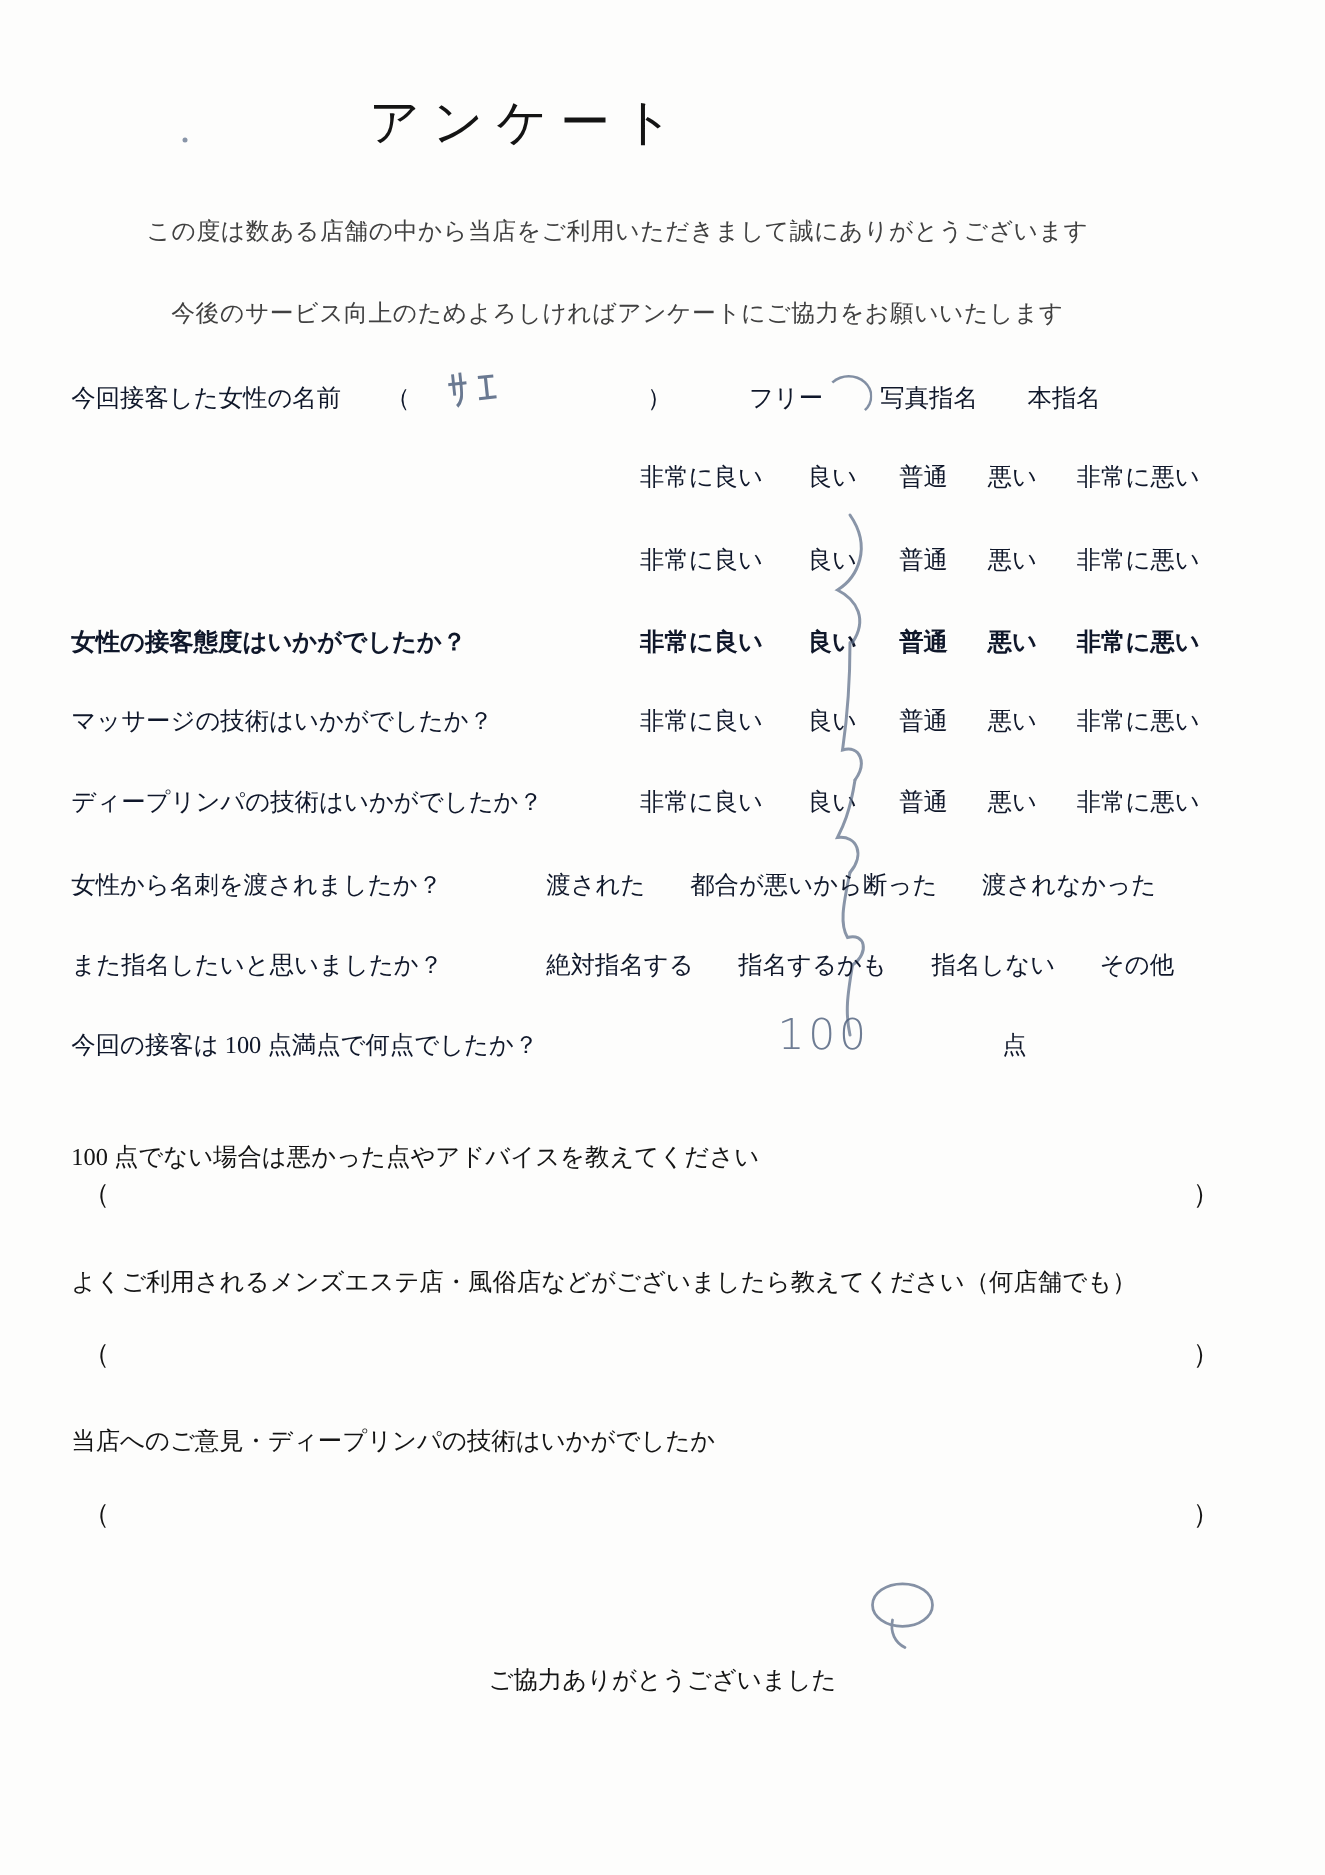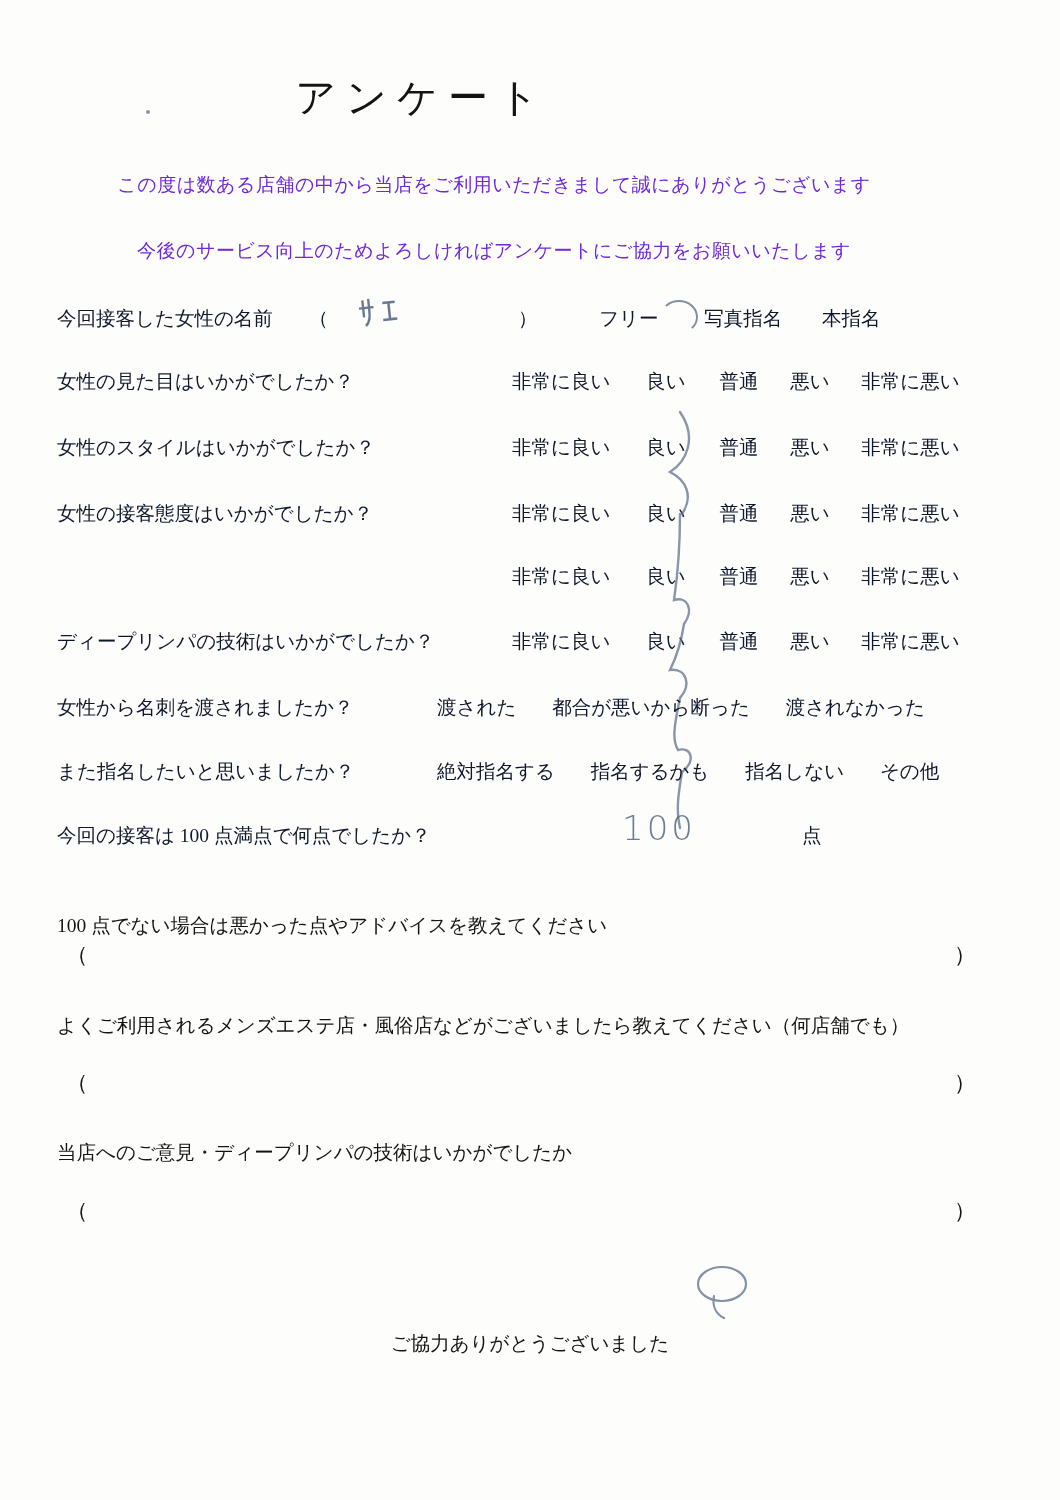"この度は数ある店舗の中から当店をご利用いただきまして誠にありがとうございます" .intro1, .intro2 { color: #6d28d9 -> #404040 }
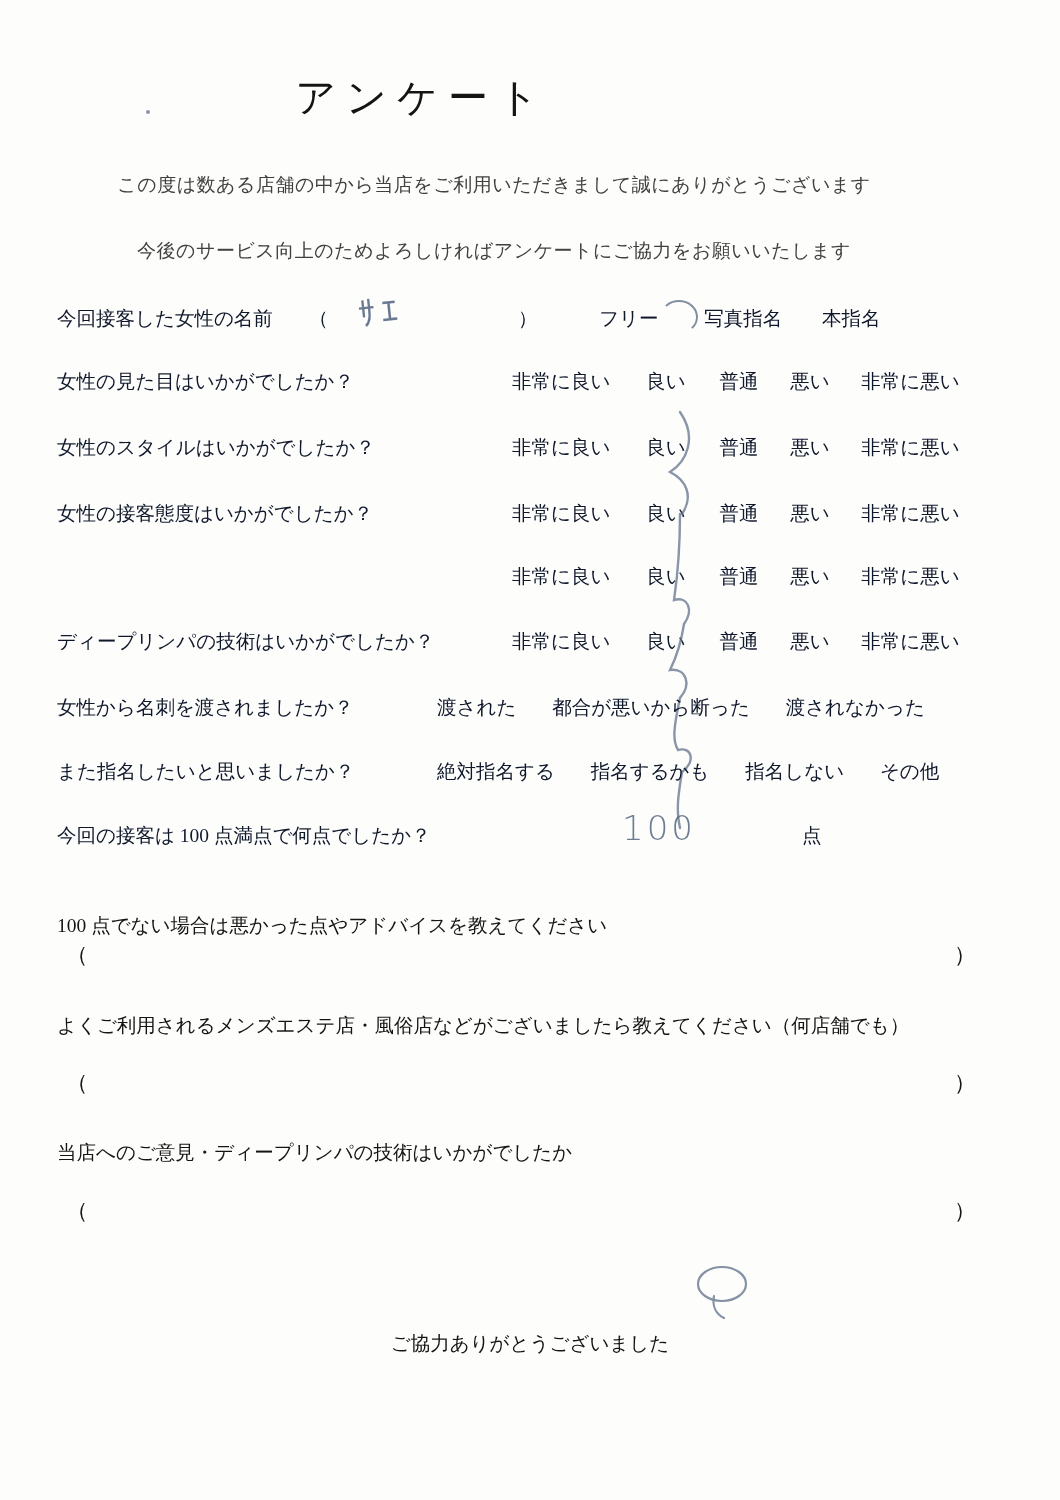"女性の見た目はいかがでしたか？" span.qlabel { html: <span>女性の見た目はいかがでしたか？</span> -> none }
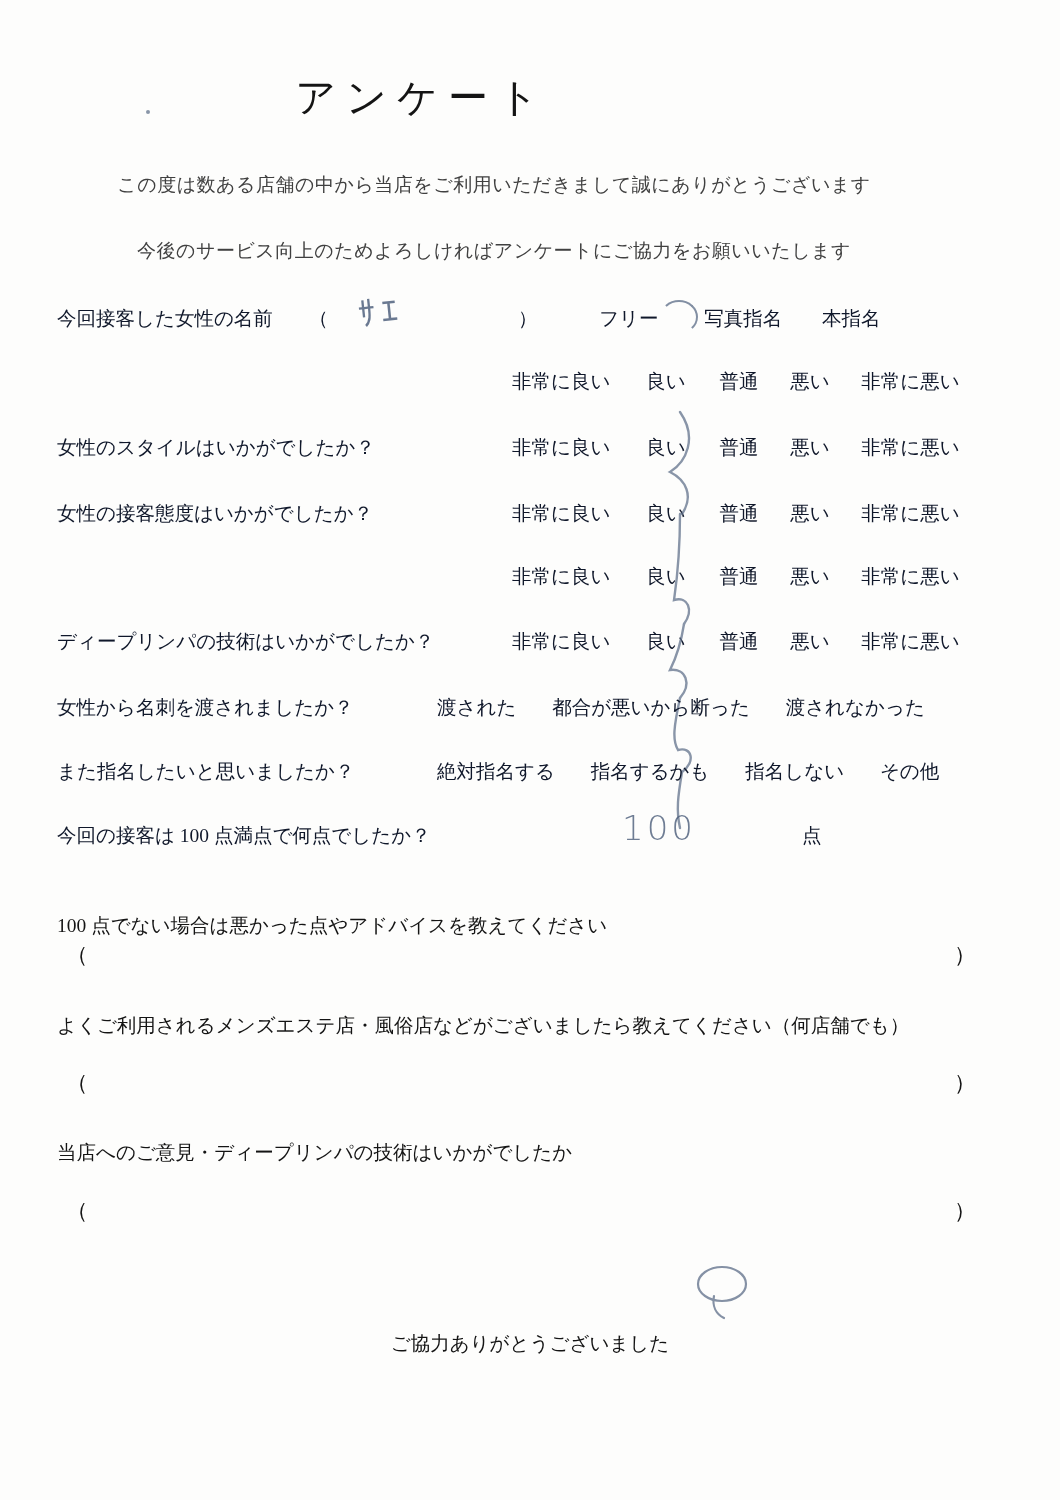"女性のスタイルはいかがでしたか？" span.qlabel { html: <span>女性のスタイルはいかがでしたか？</span> -> none }
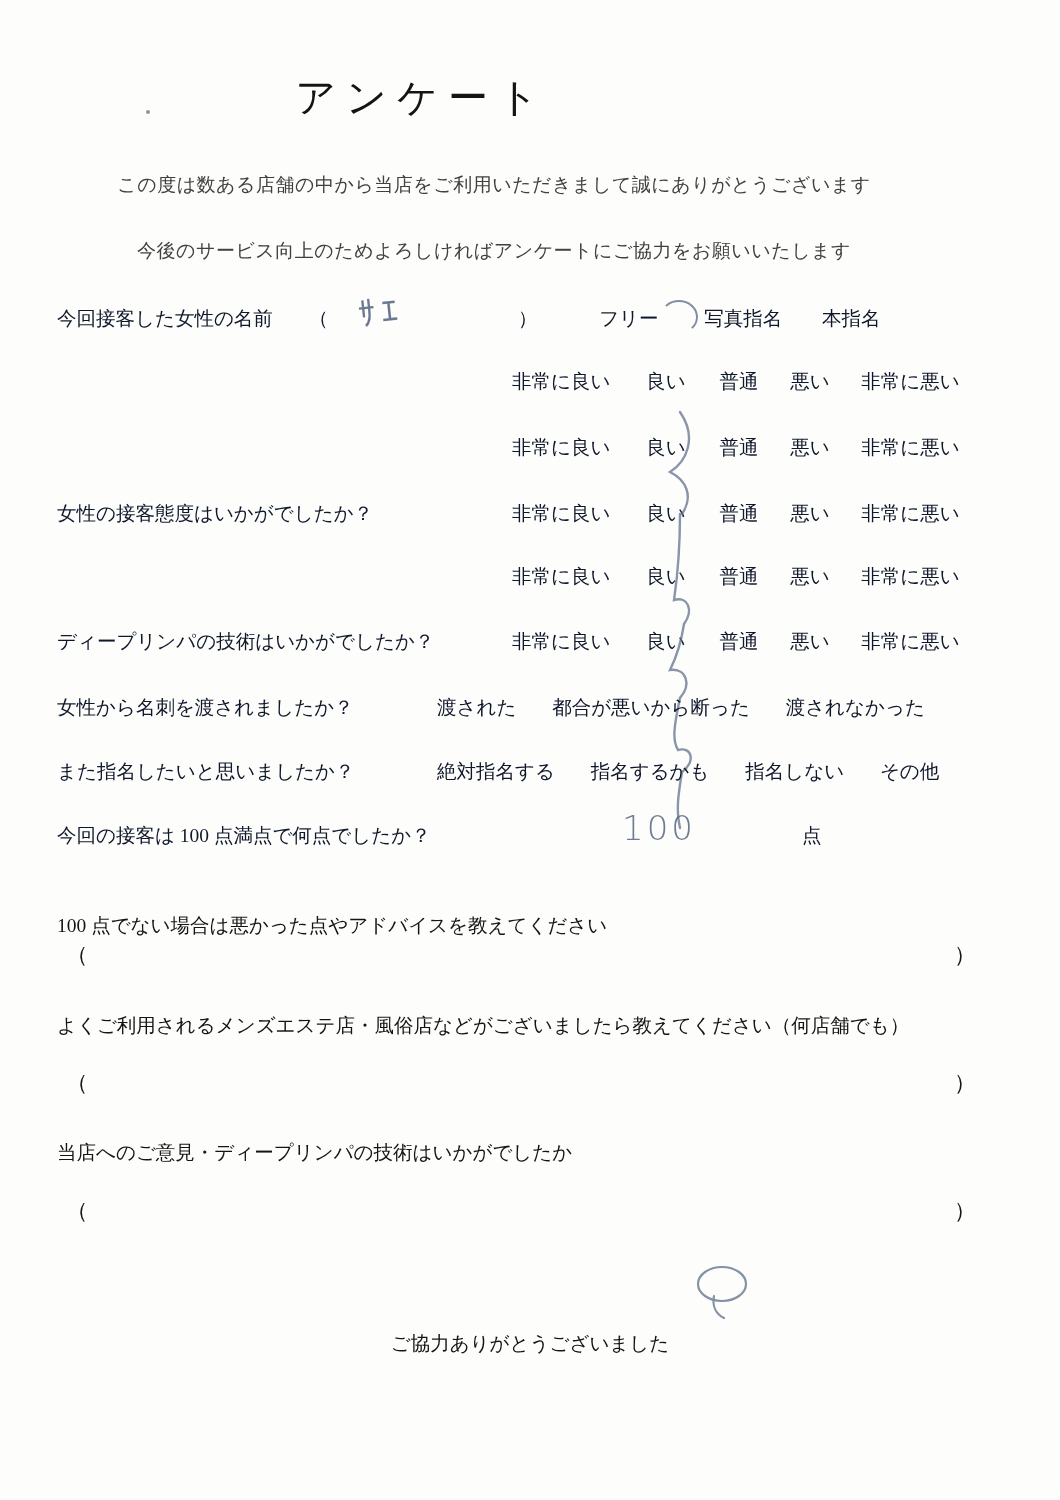"女性の接客態度はいかがでしたか？" div.row { font-weight: none -> bold }
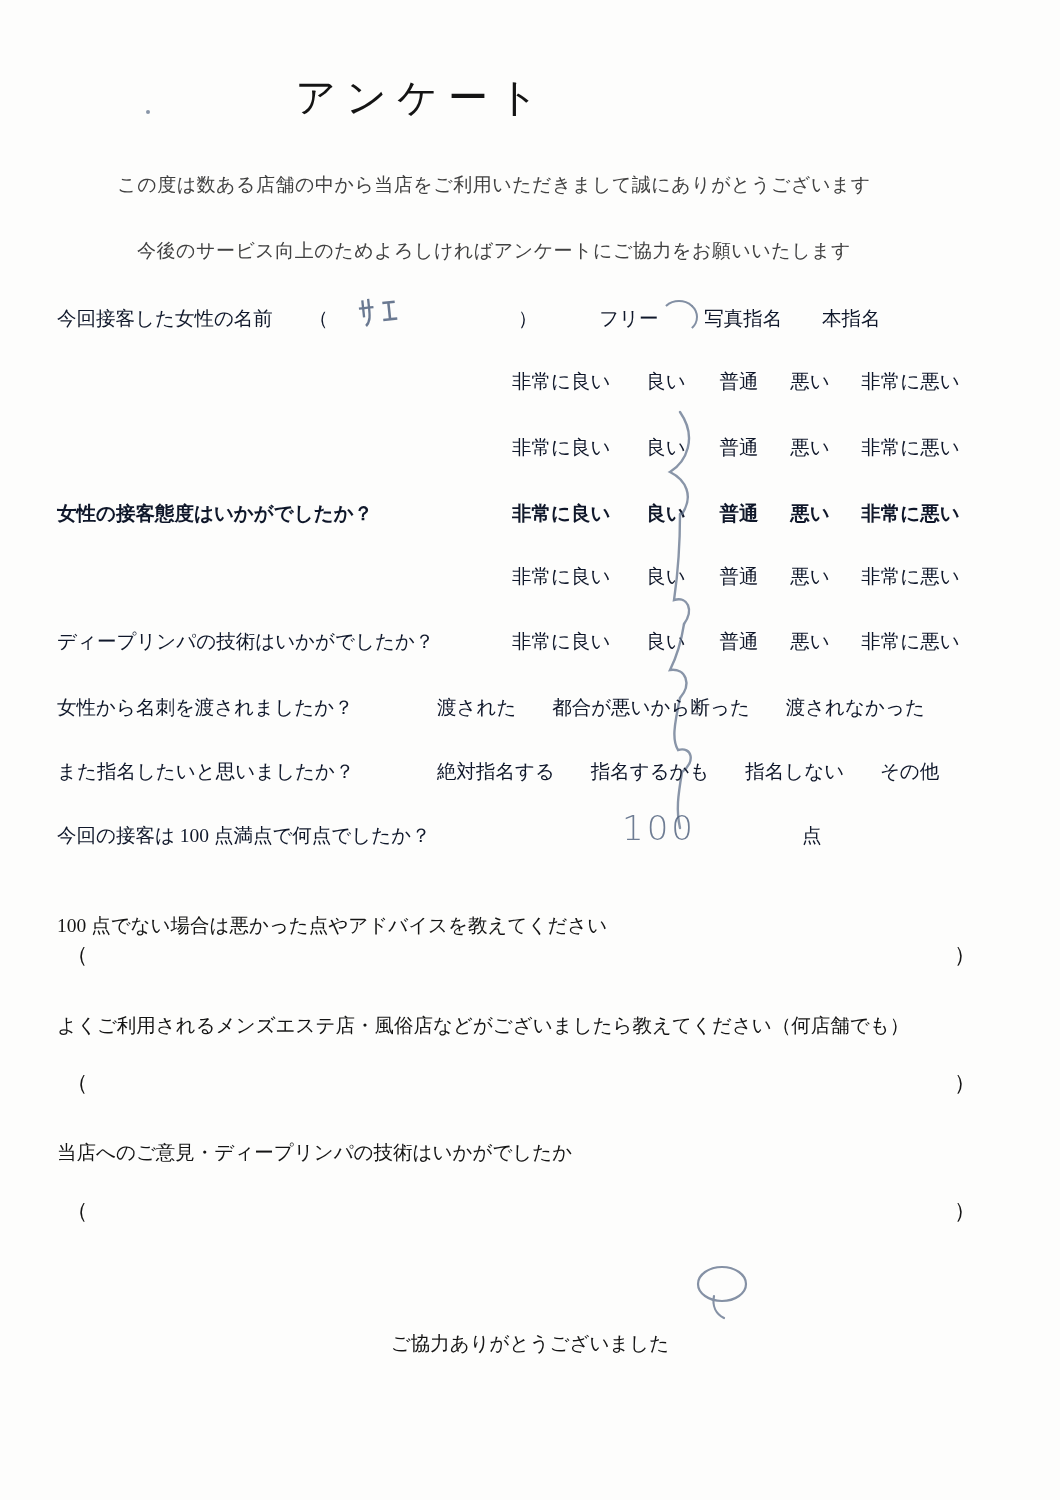"マッサージの技術はいかがでしたか？" span.qlabel { html: none -> <span>マッサージの技術はいかがでしたか？</span> }
